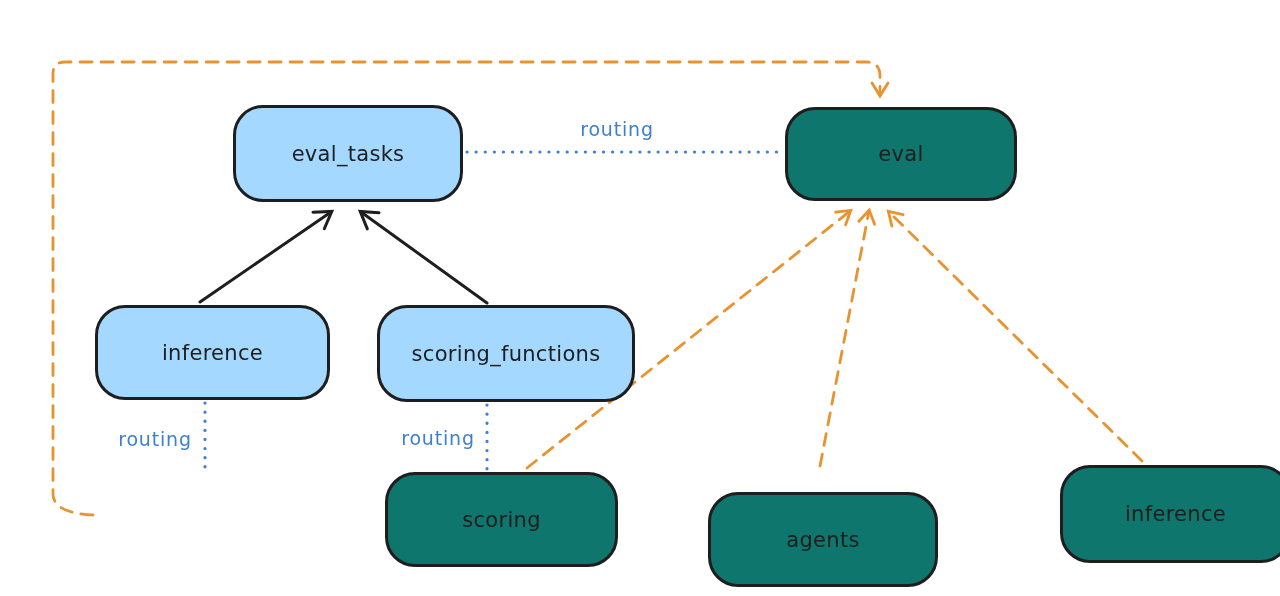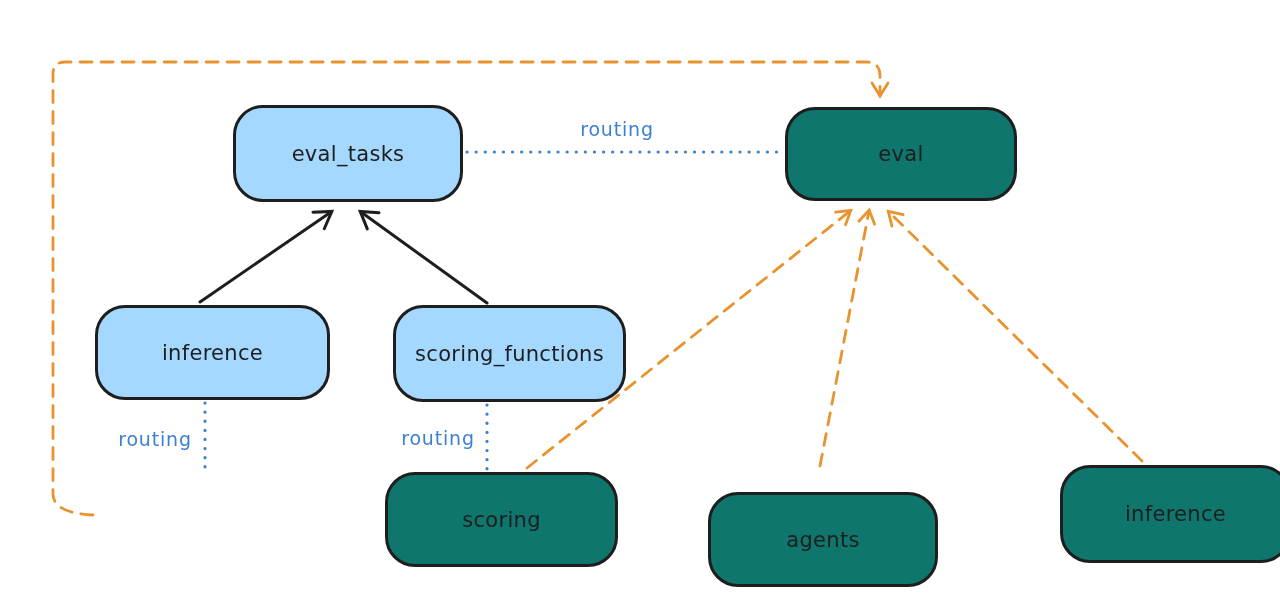"scoring_functions" div.node { left: 393px -> 377px; width: 233px -> 258px }
